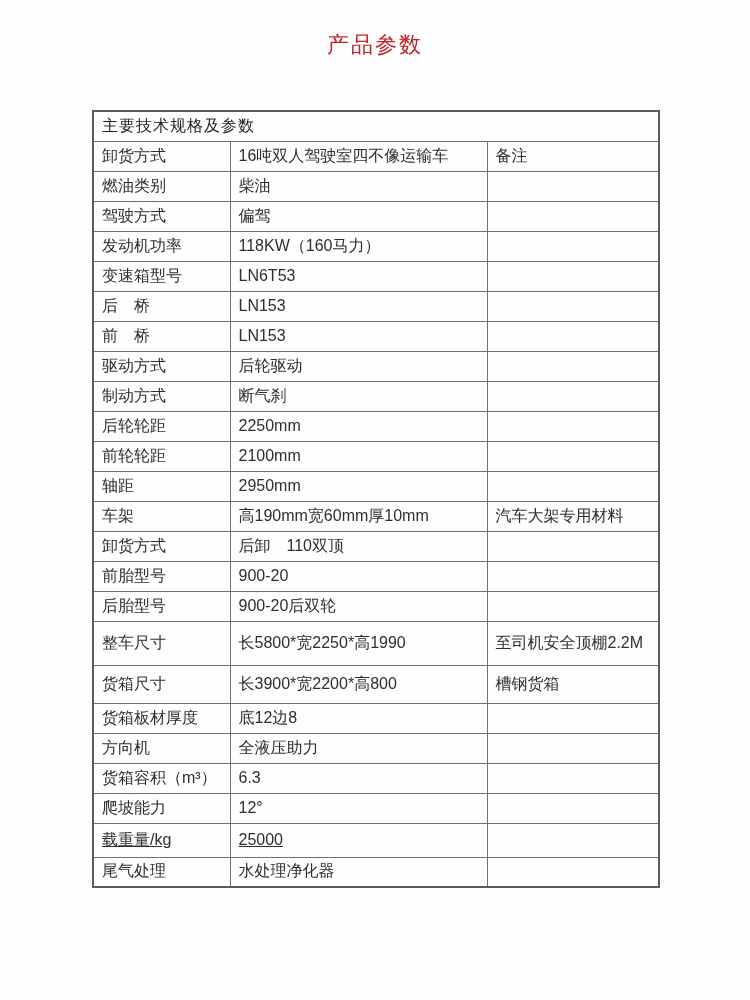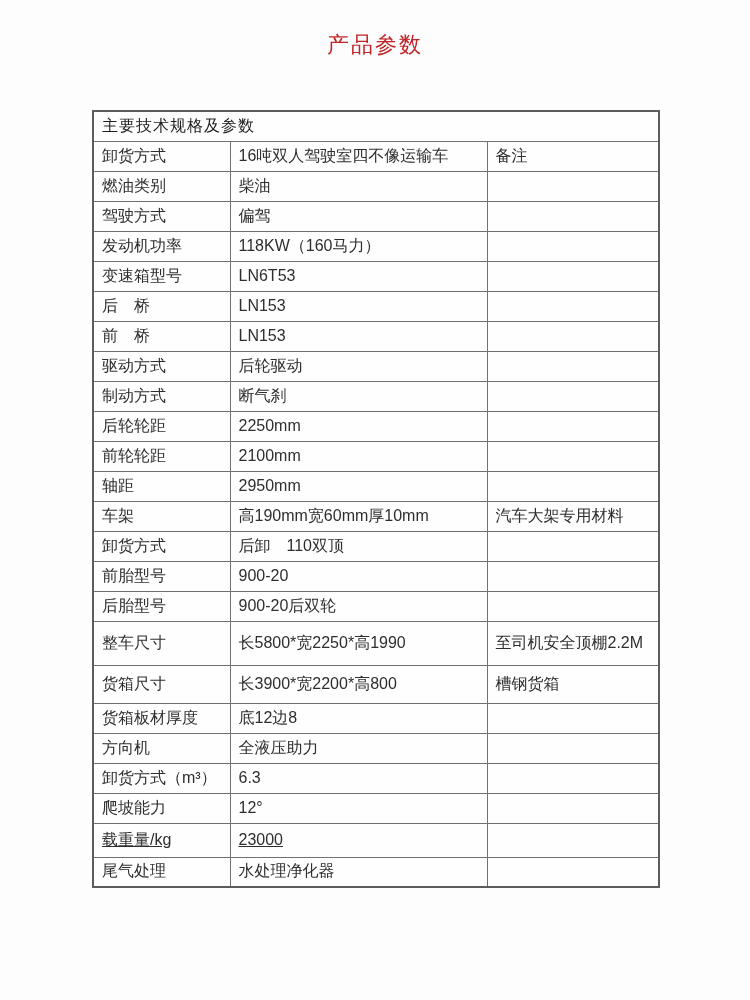"卸货方式（m³）" td { text: 卸货方式 -> 货箱容积 }
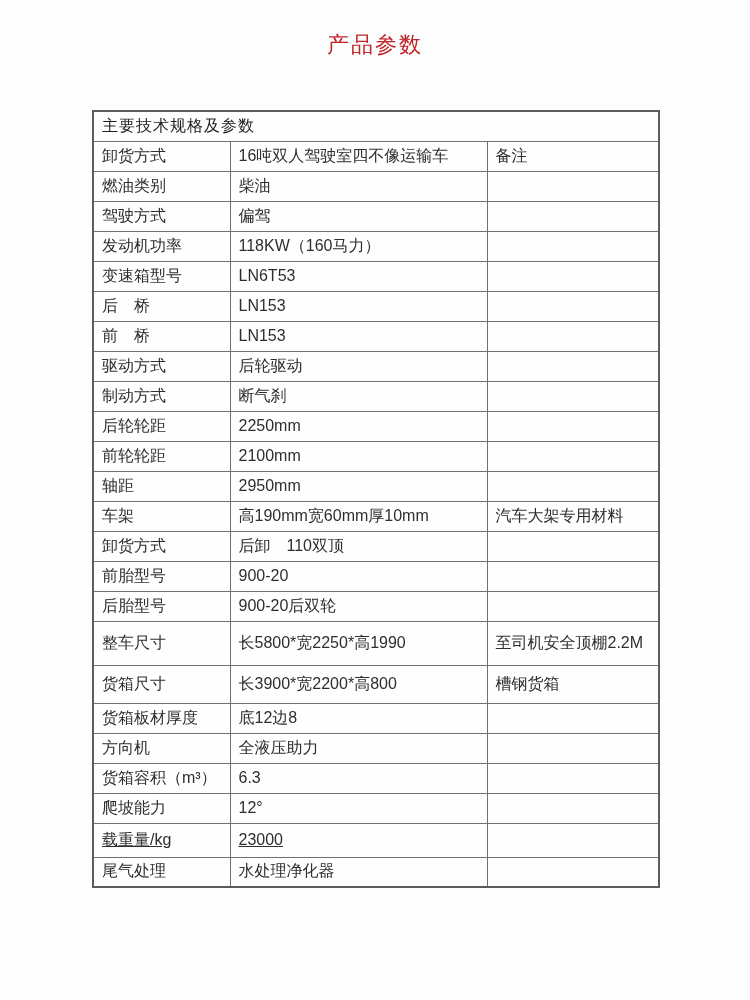"23000" td { text: 23000 -> 25000 }
